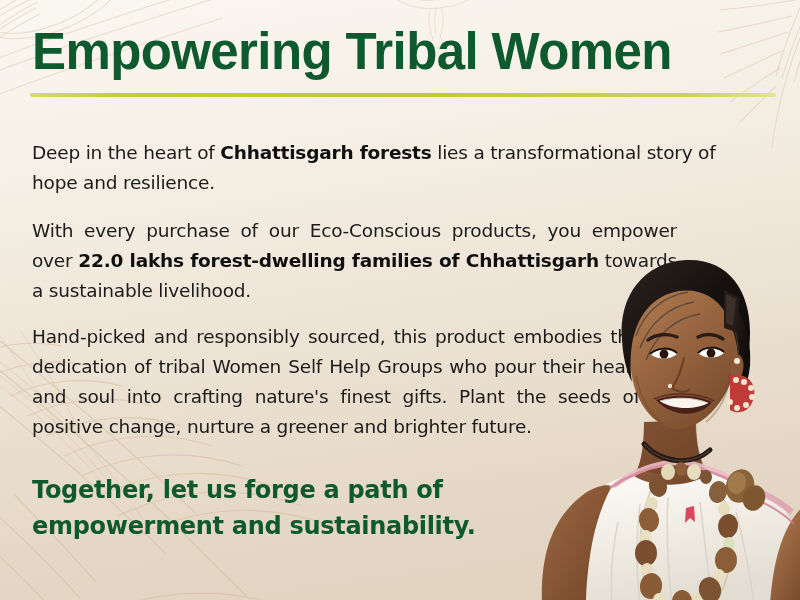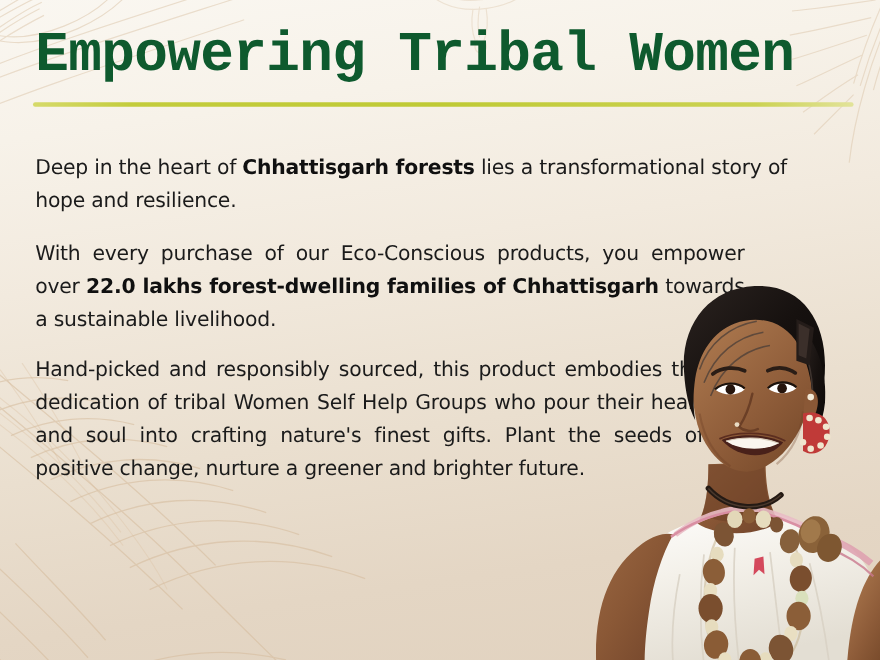"Empowering Tribal Women" #title { font-family: Liberation Mono, monospace -> Liberation Sans, sans-serif }
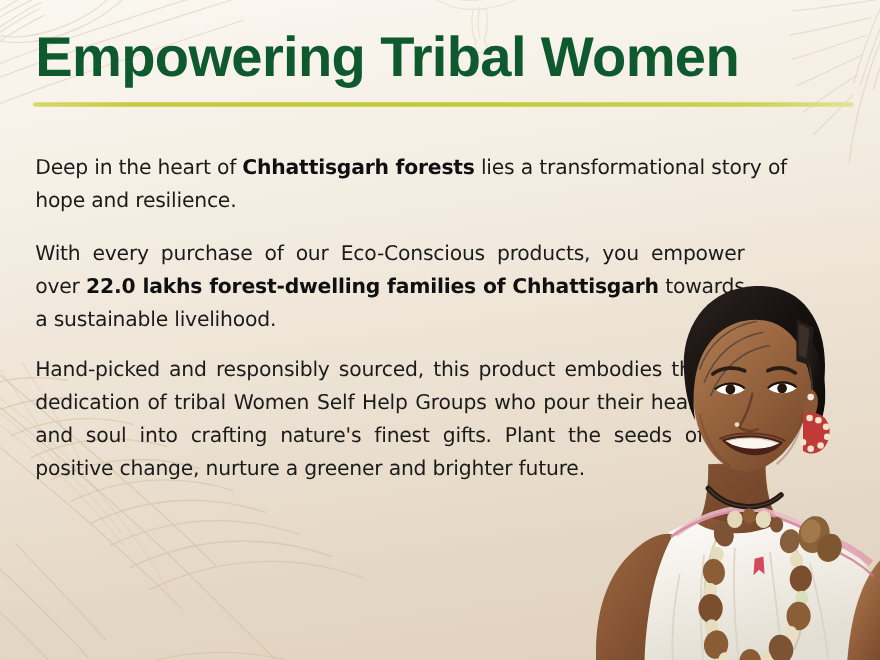"Together, let us forge a" div { html: none -> <div>Together, let us forge a path of empowerment and sustainability.</div> }
